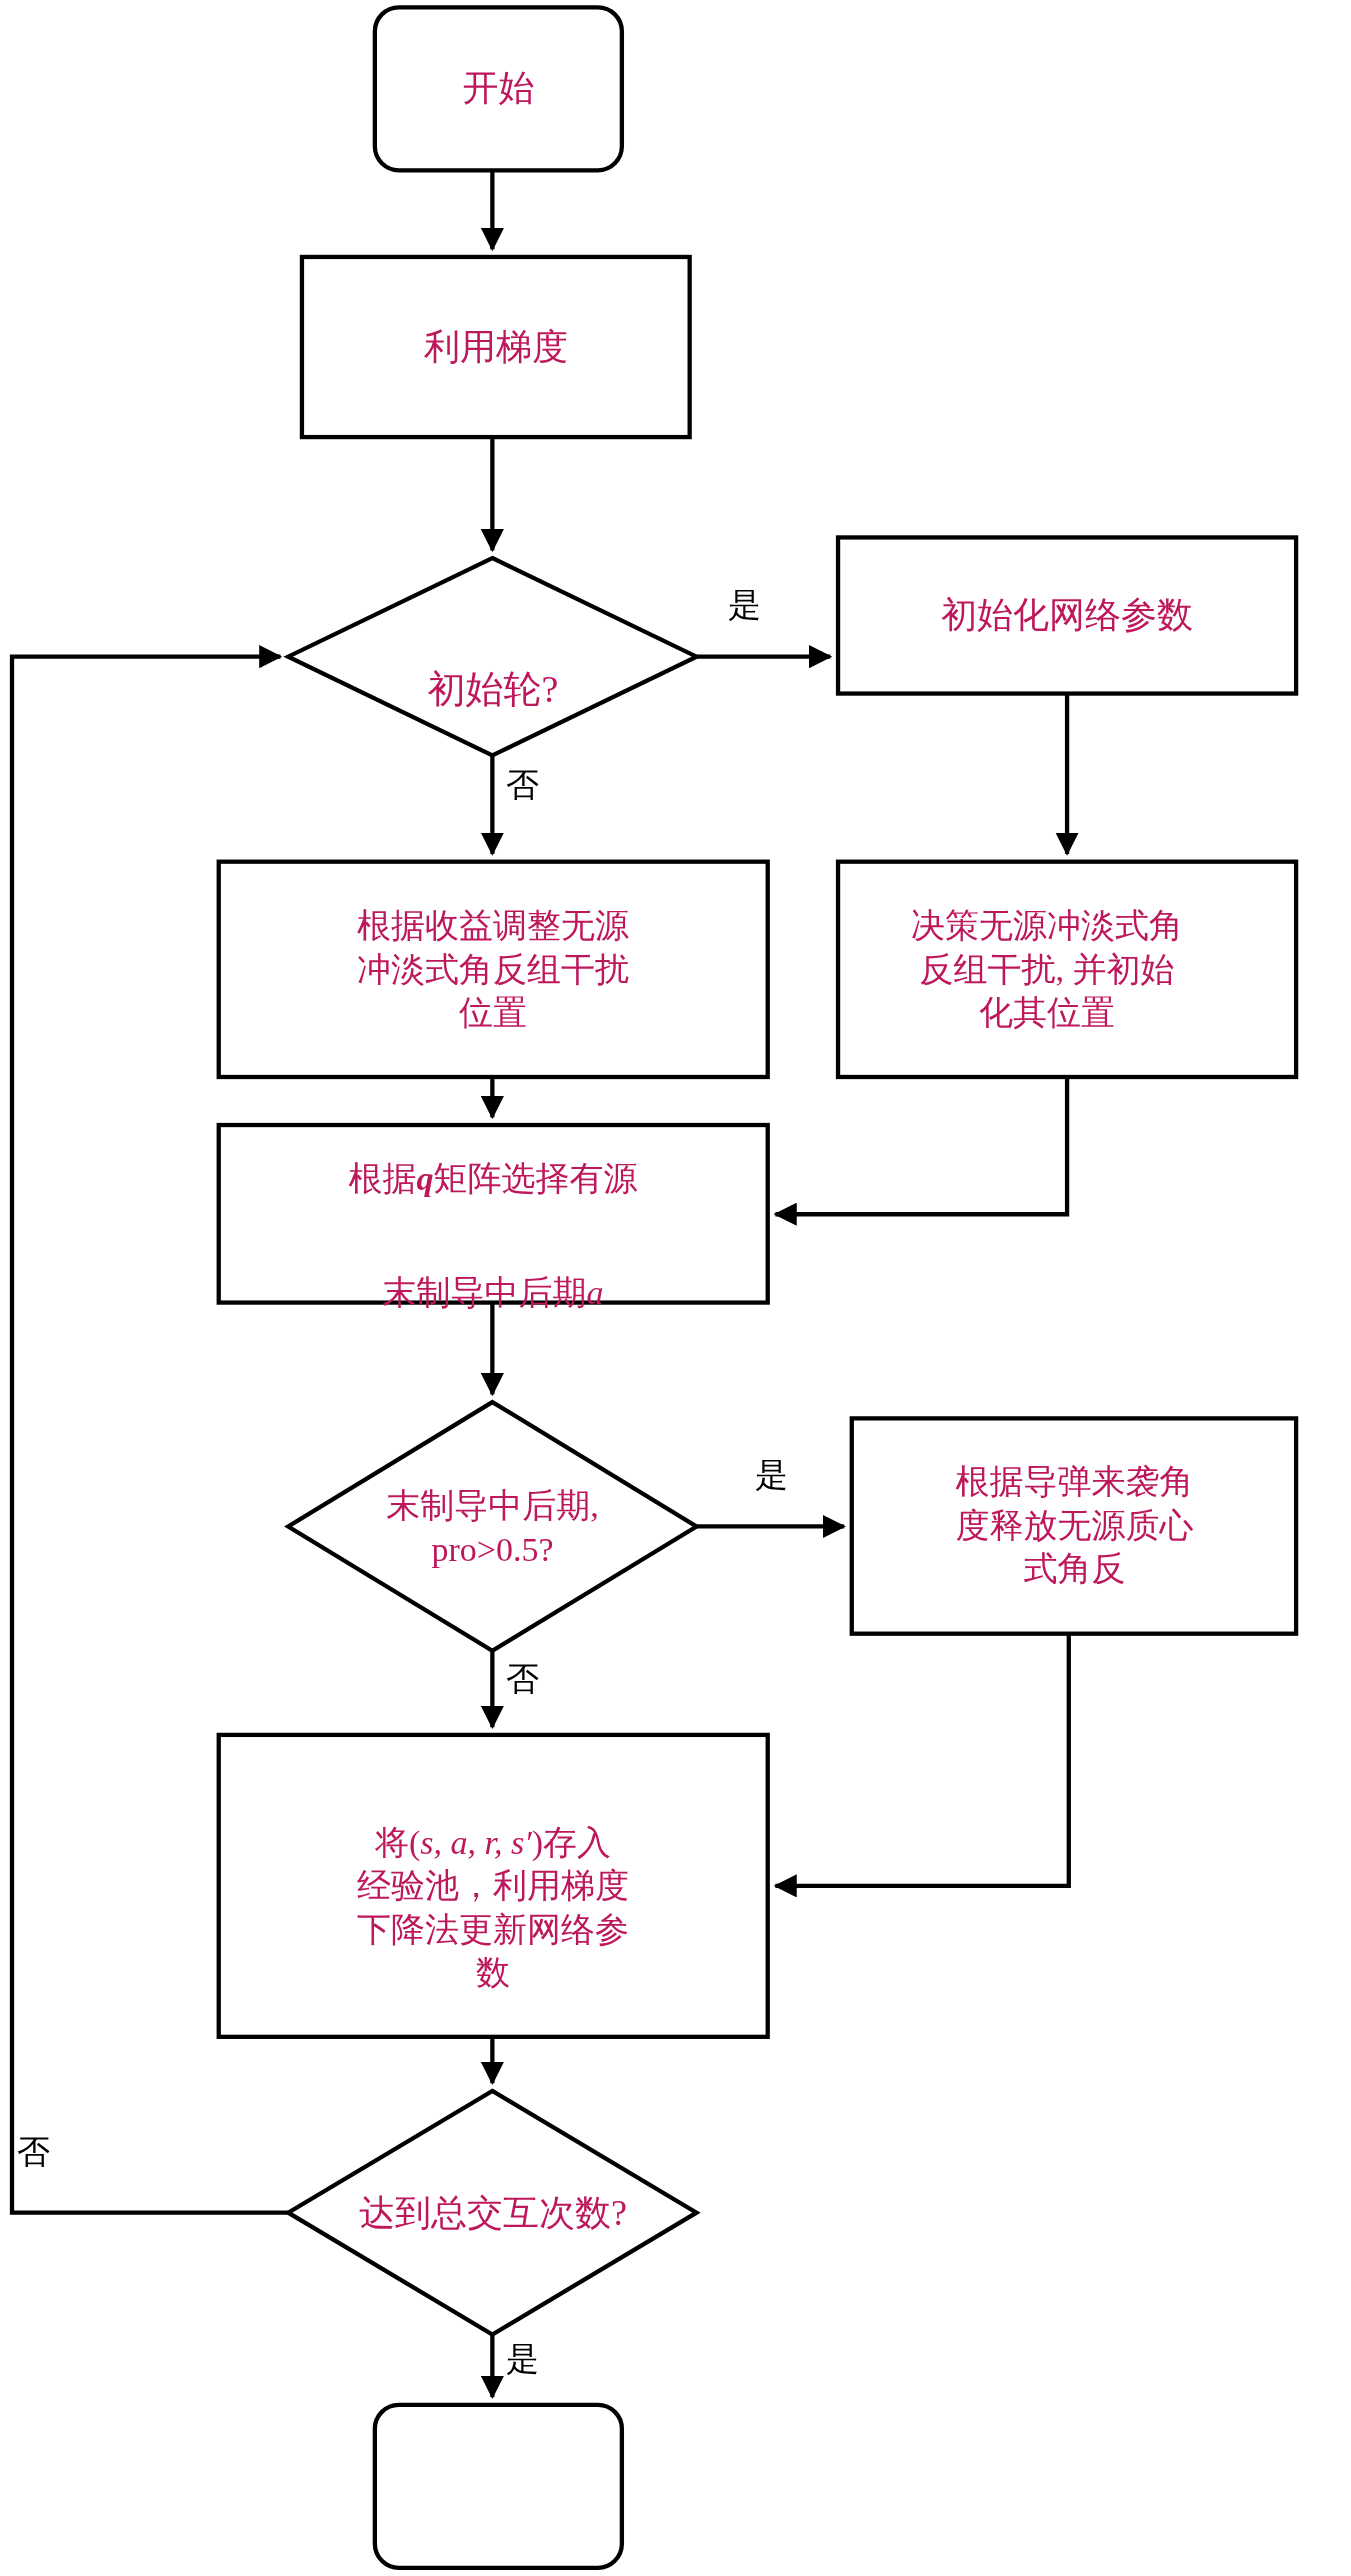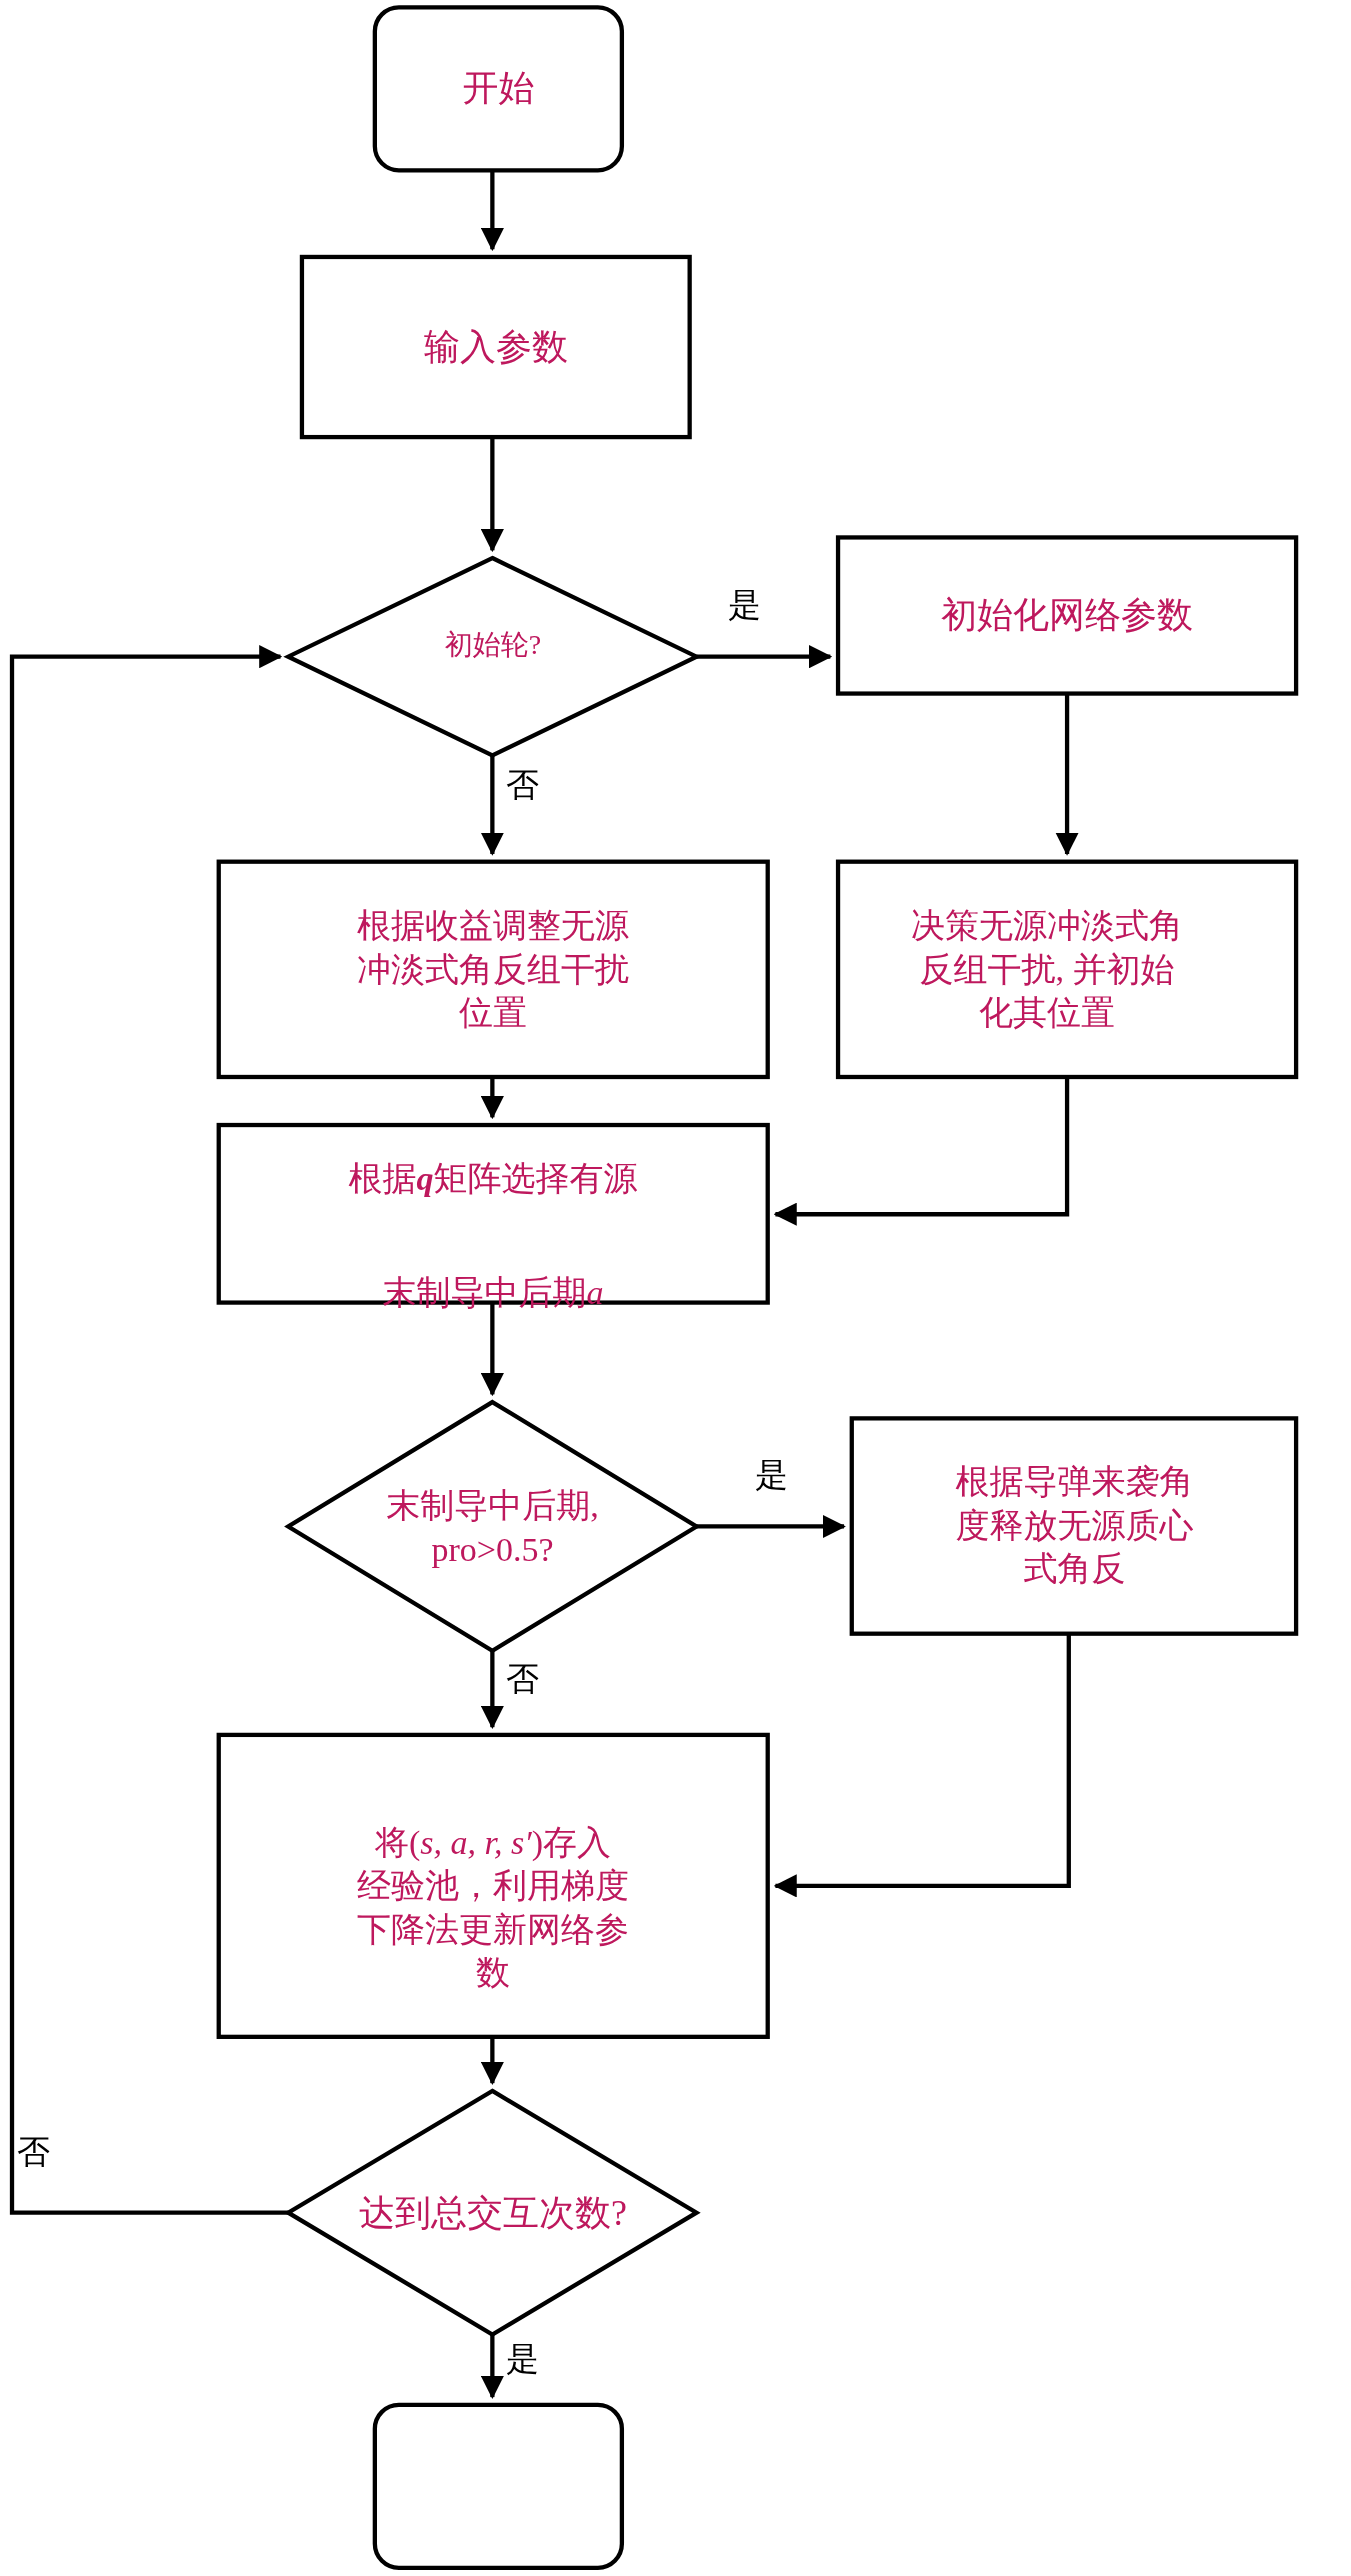"输入参数" div.node-label { text: 输入参数 -> 利用梯度 }
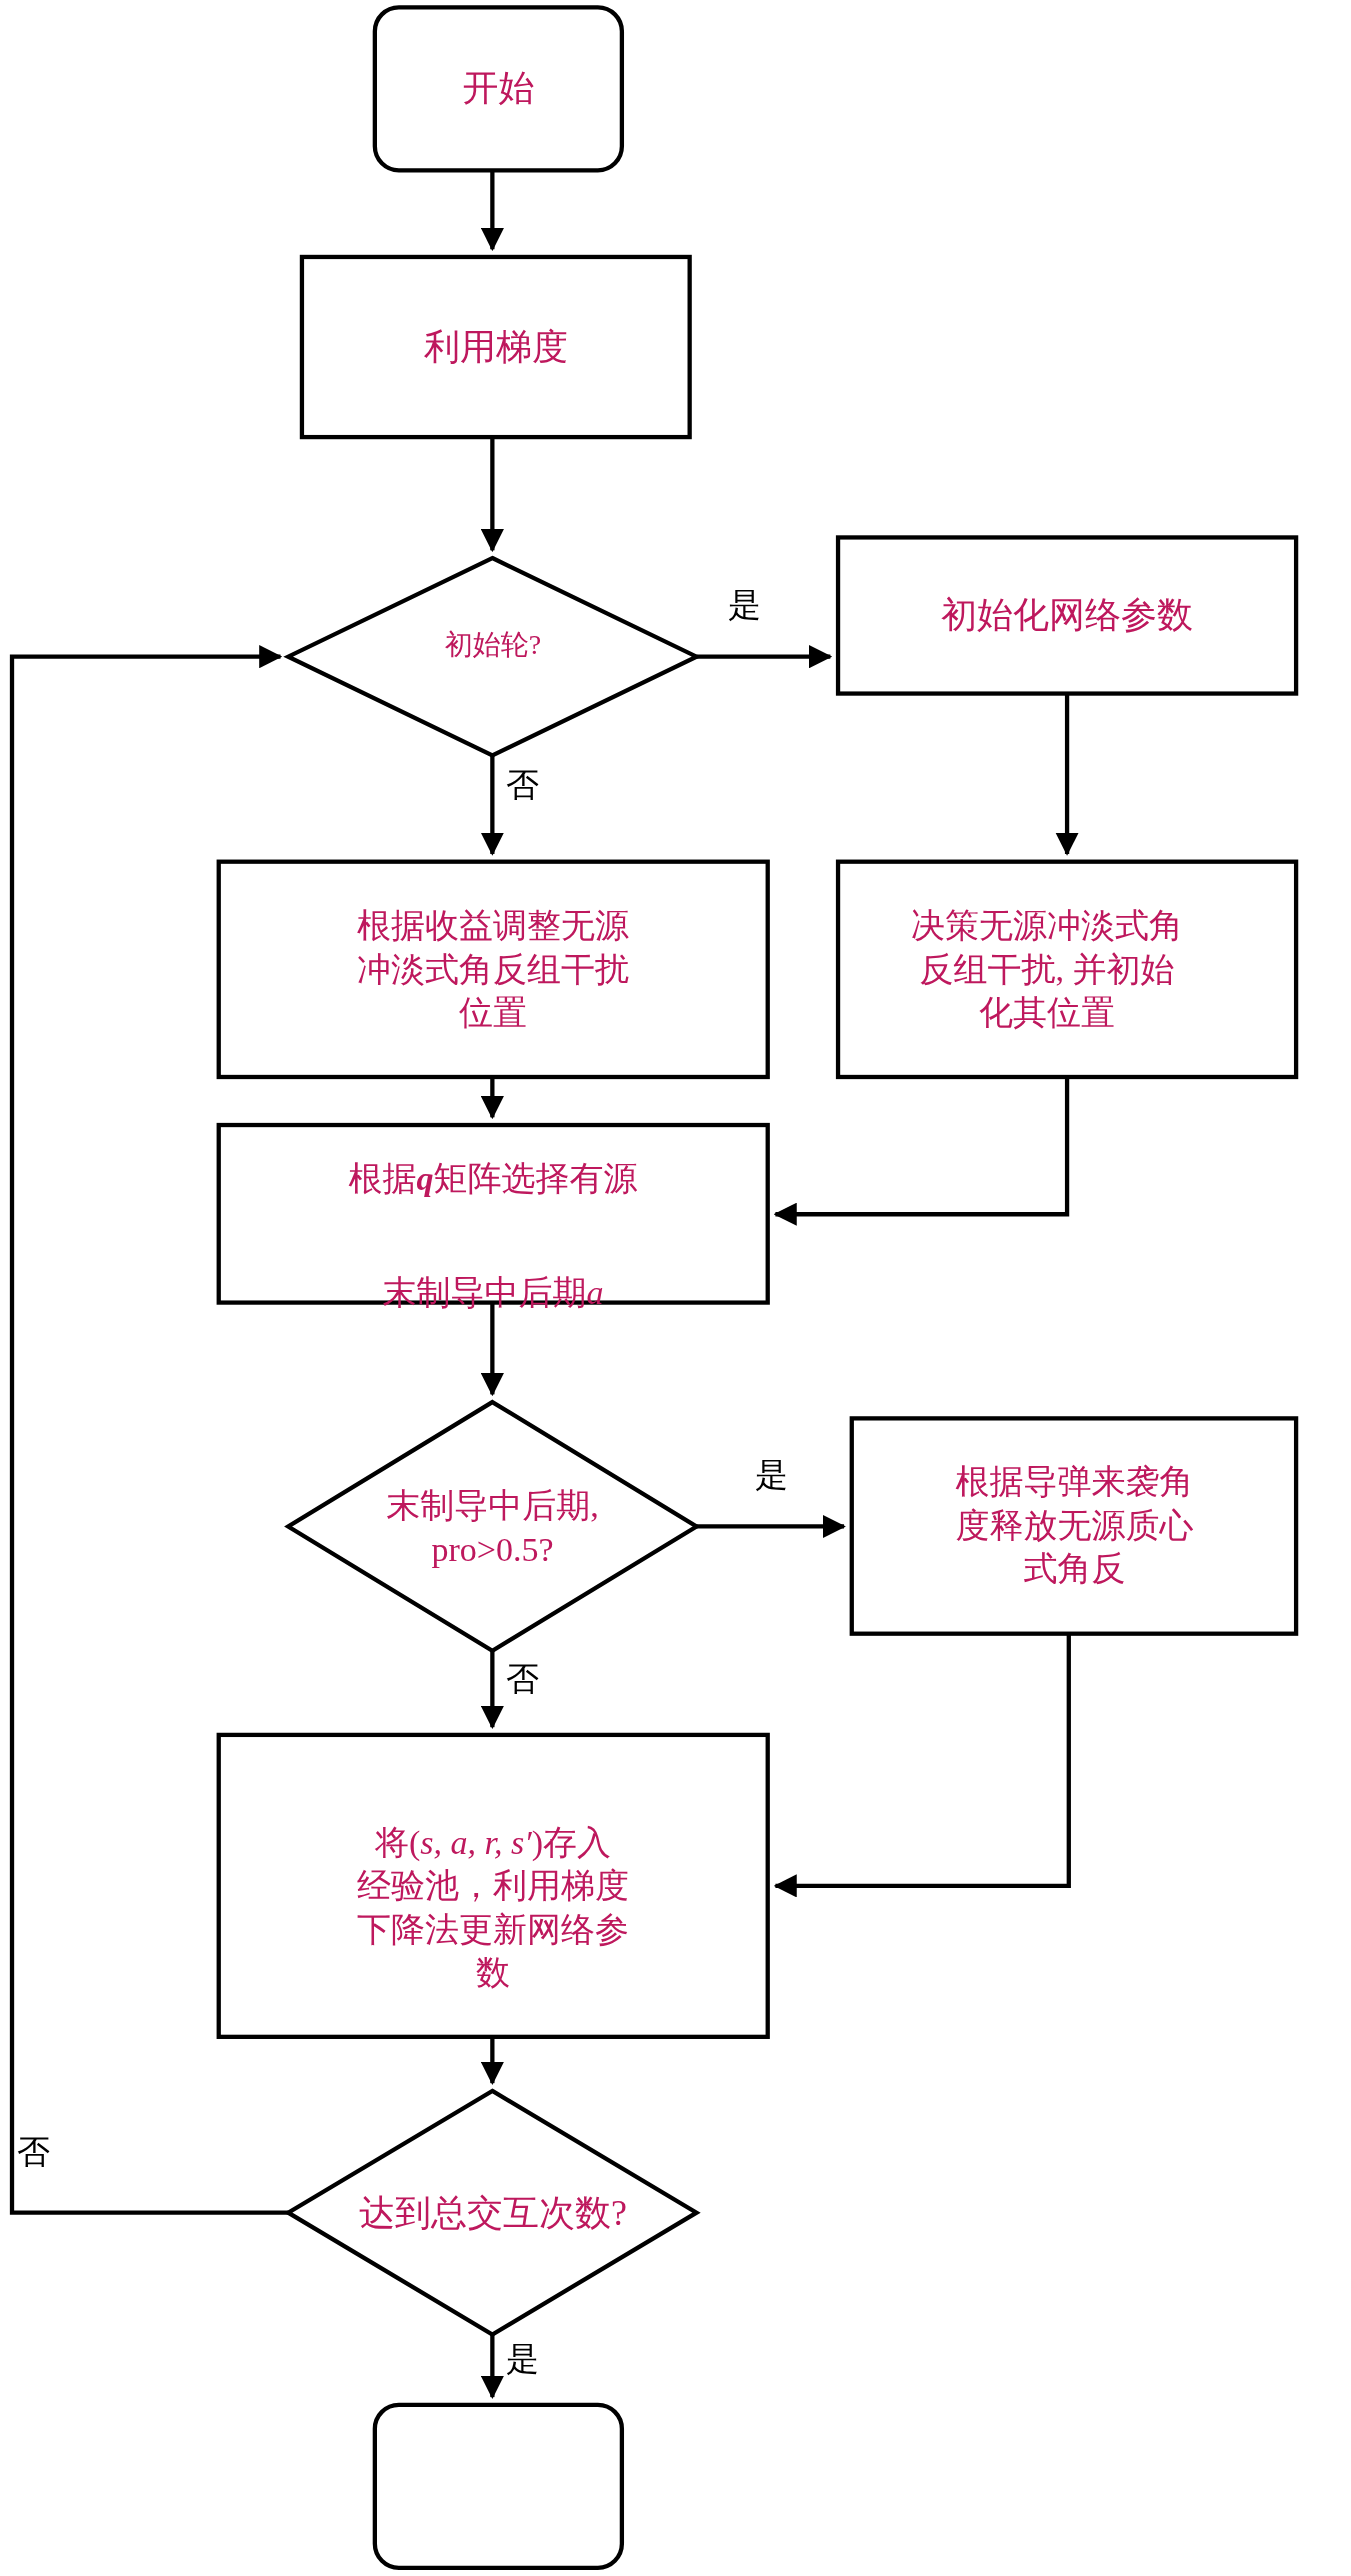"初始轮?" div.node-label { font-size: 28px -> 38px; top: 602px -> 646px }
